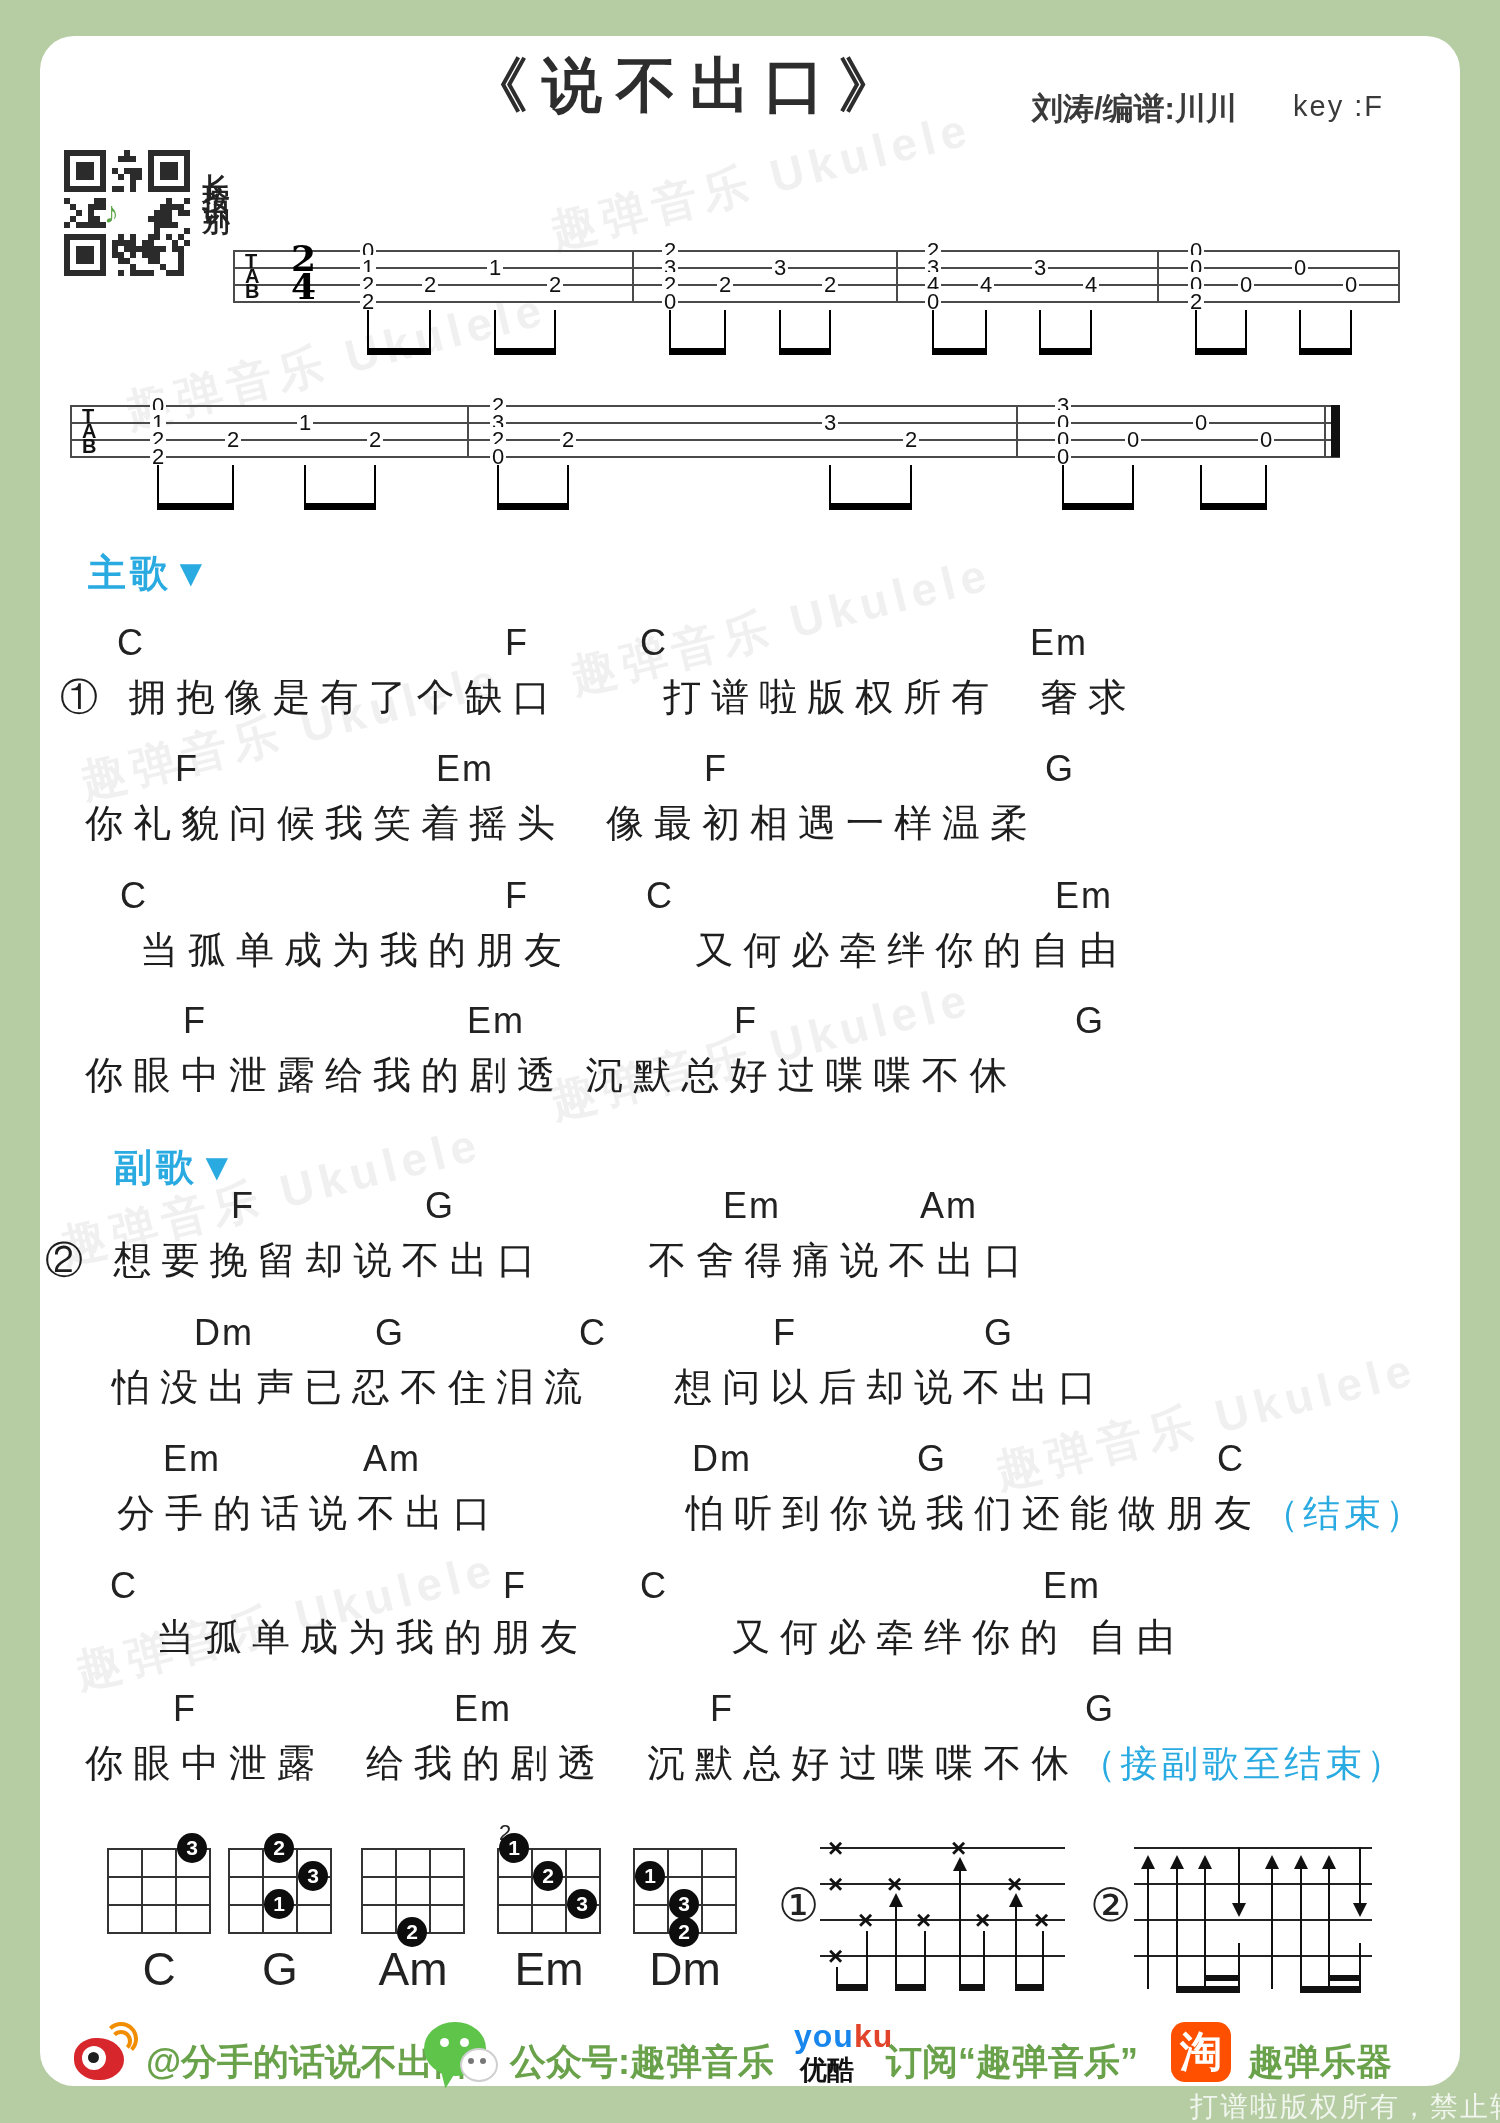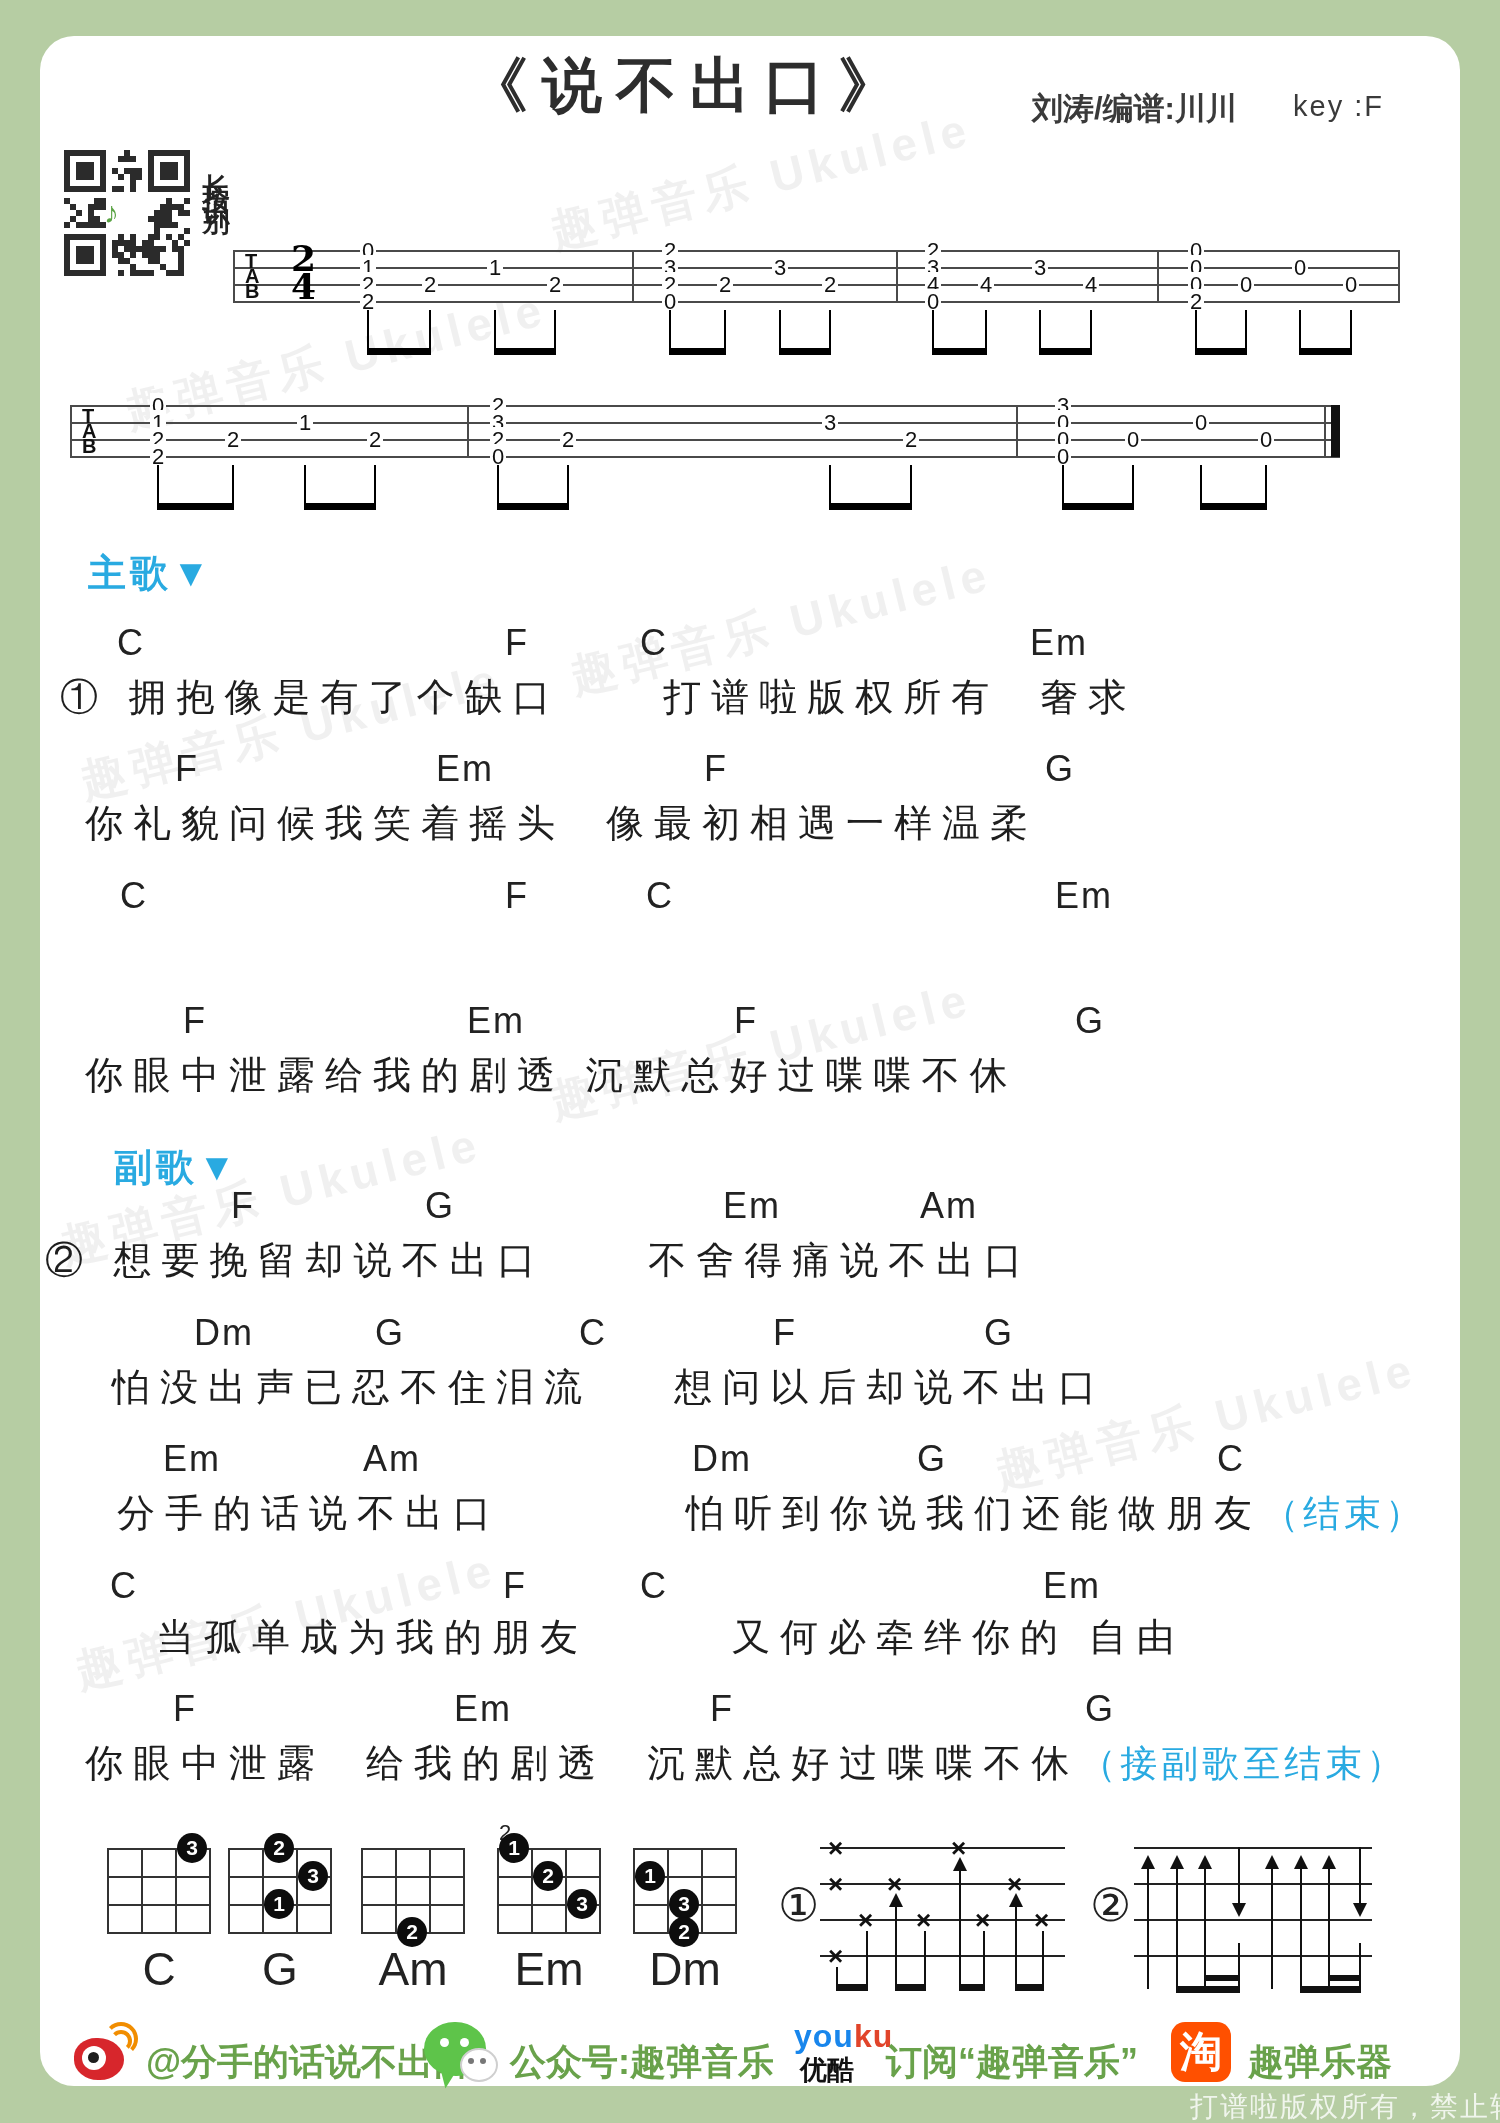"当孤单成为我的朋友 又何必牵绊你的自由" div.lyricwrap { html: none -> <div><span>当孤单成为我的朋友 又何必牵绊你的自由</span></div> }
